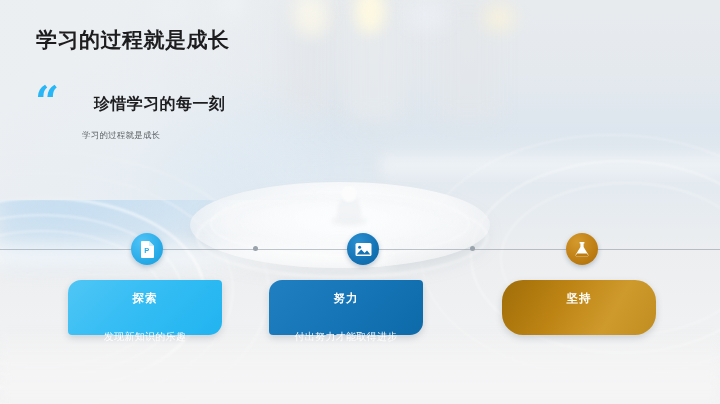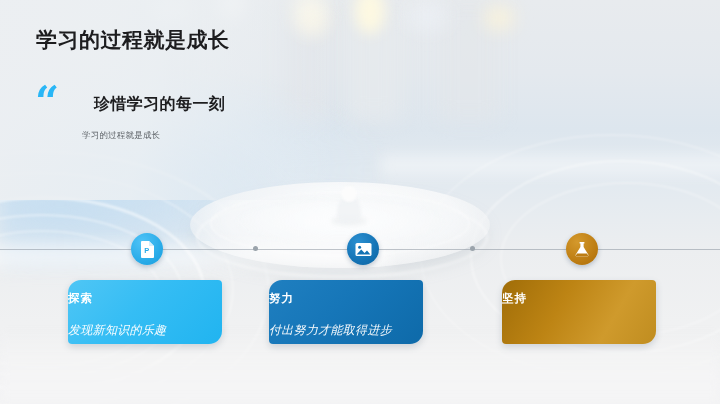"探索" .card { height: 64px -> 55px; text-align: none -> center }
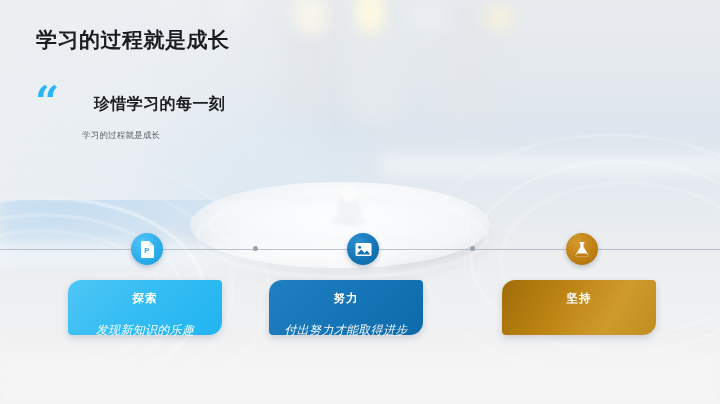"坚持" .card.card3 { border-radius: none -> 21px }
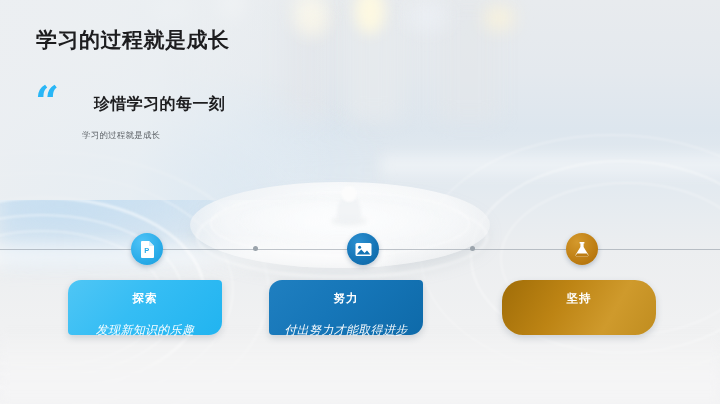"发现新知识的乐趣" .card-desc { font-size: 12px -> 10px; font-style: italic -> none; margin-top: 20px -> 26px }
